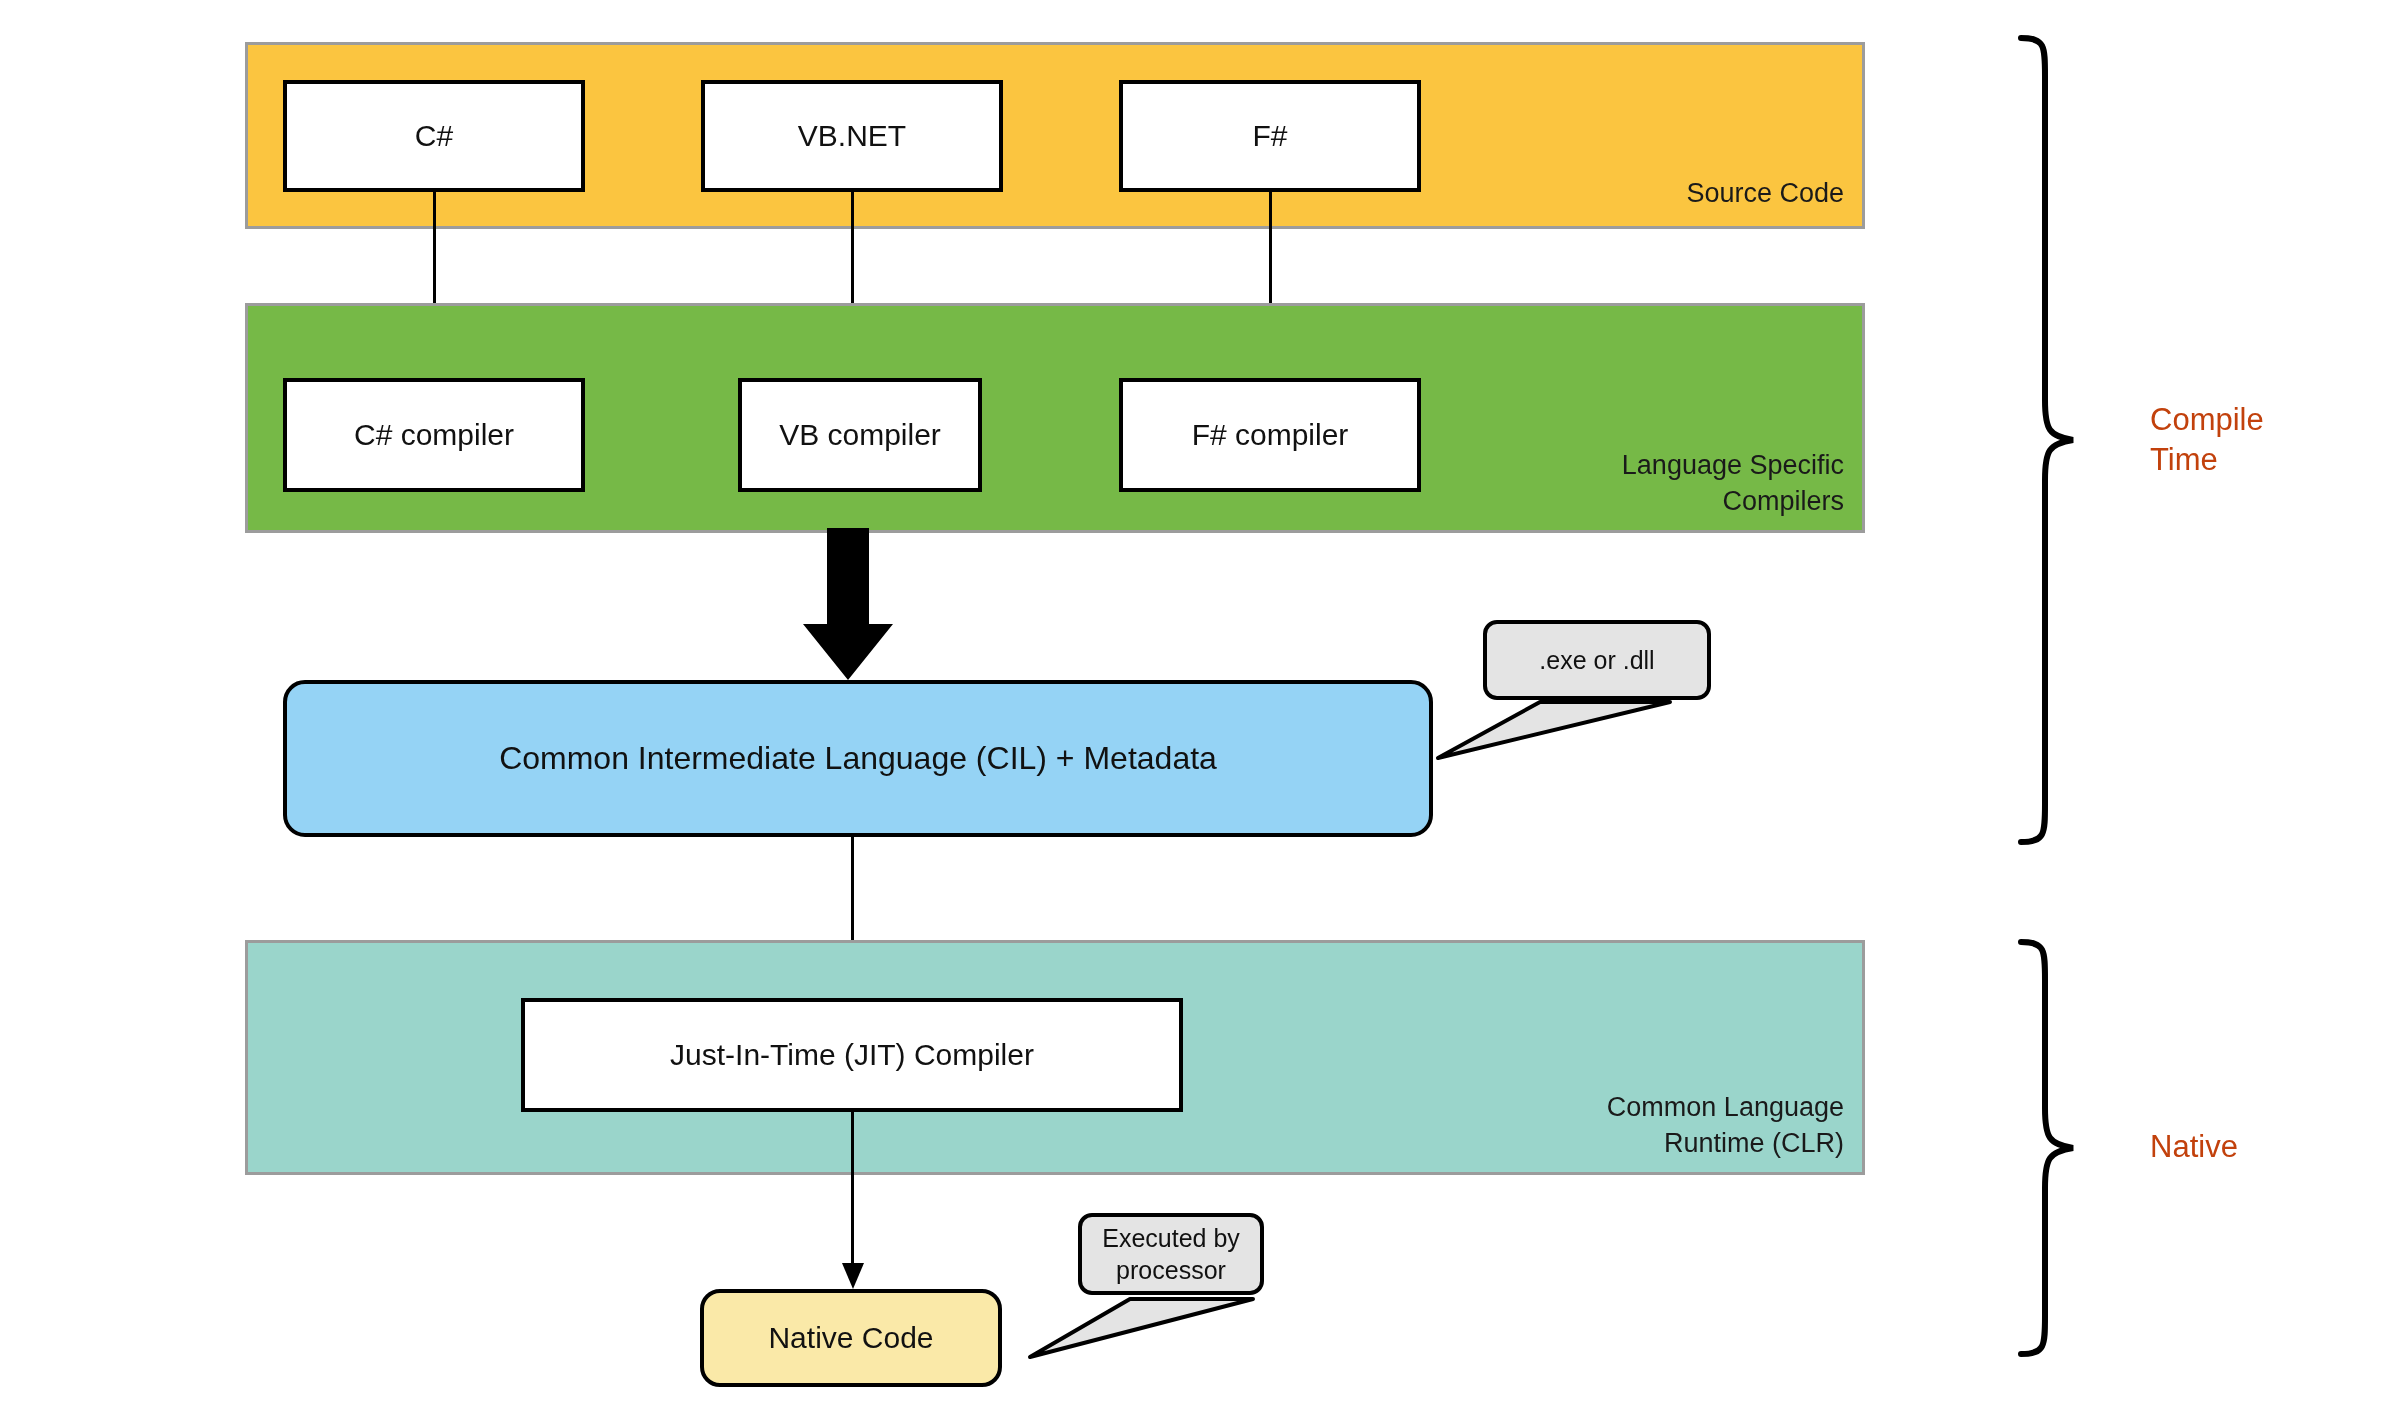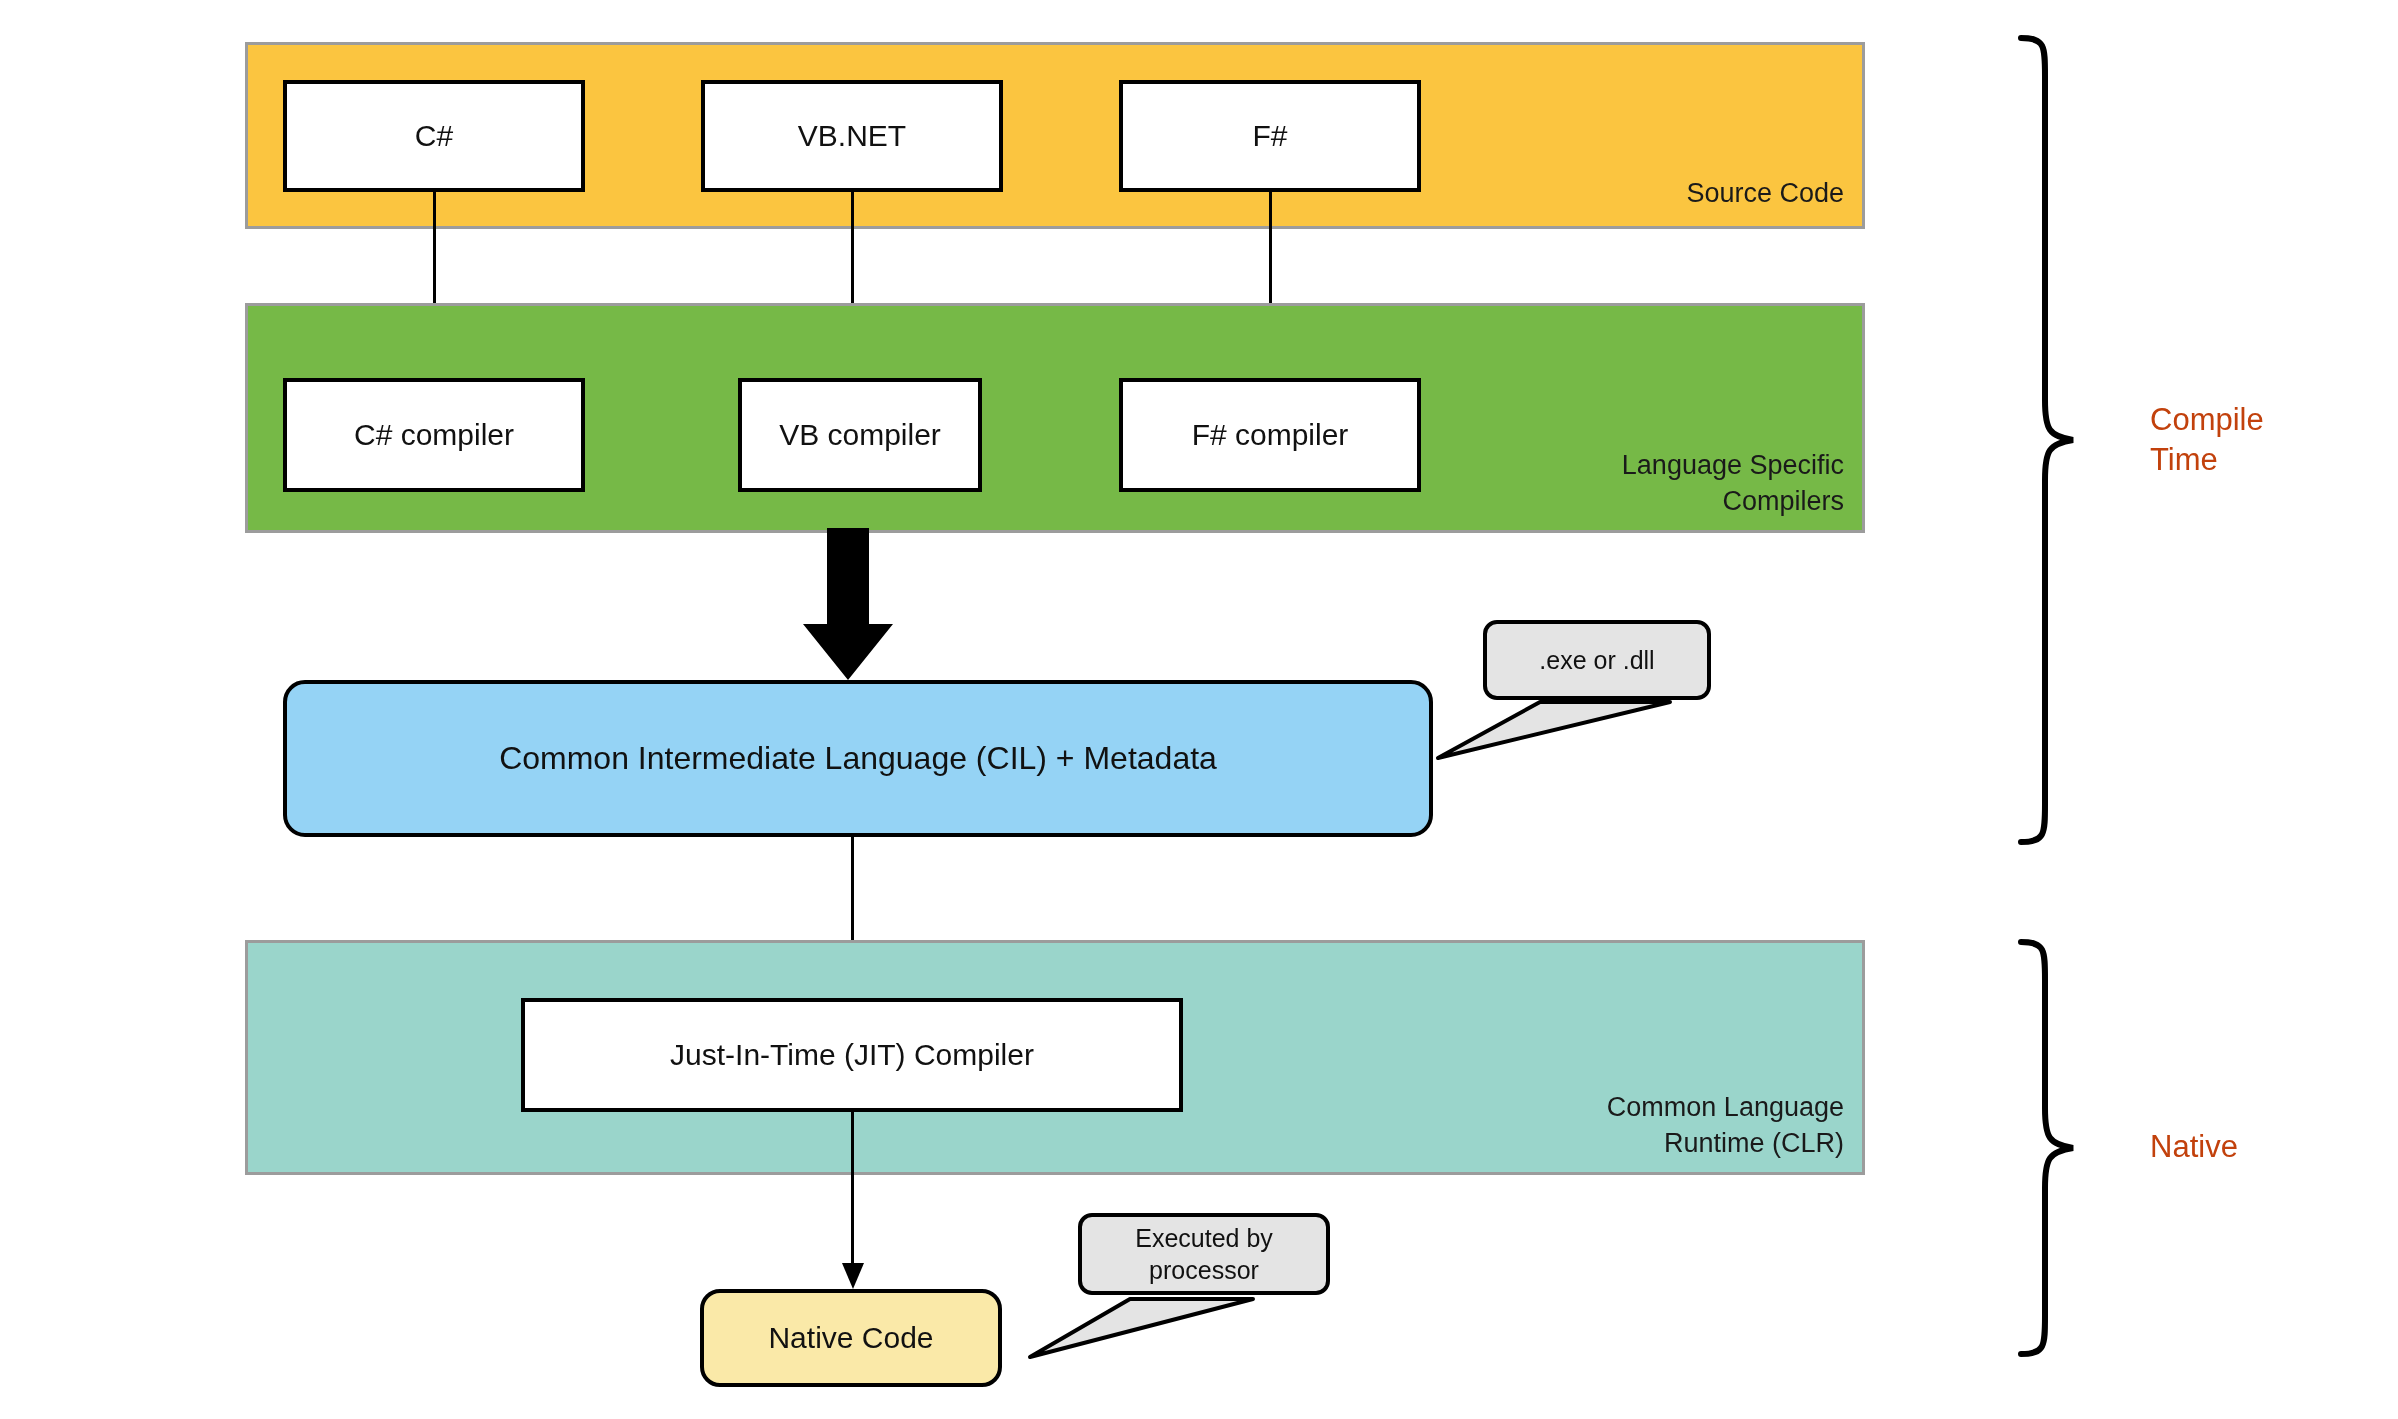"Executed by processor" #callout-exec { width: 252px -> 186px }
